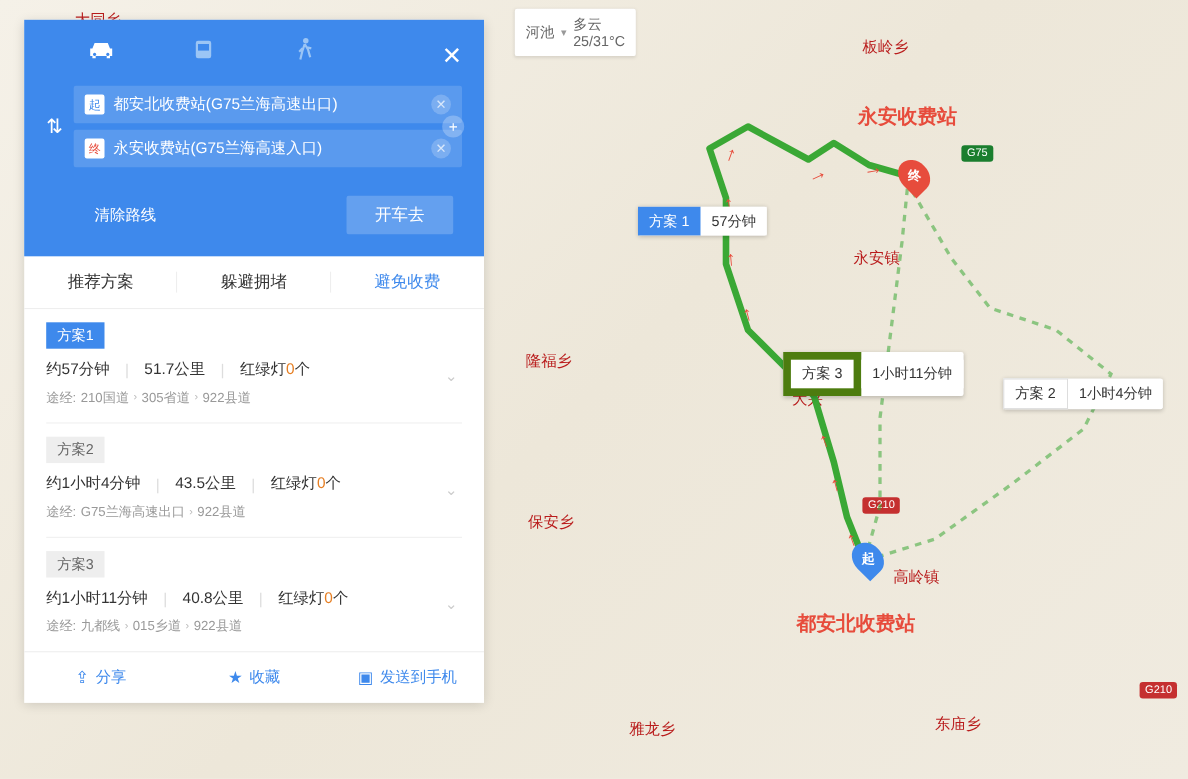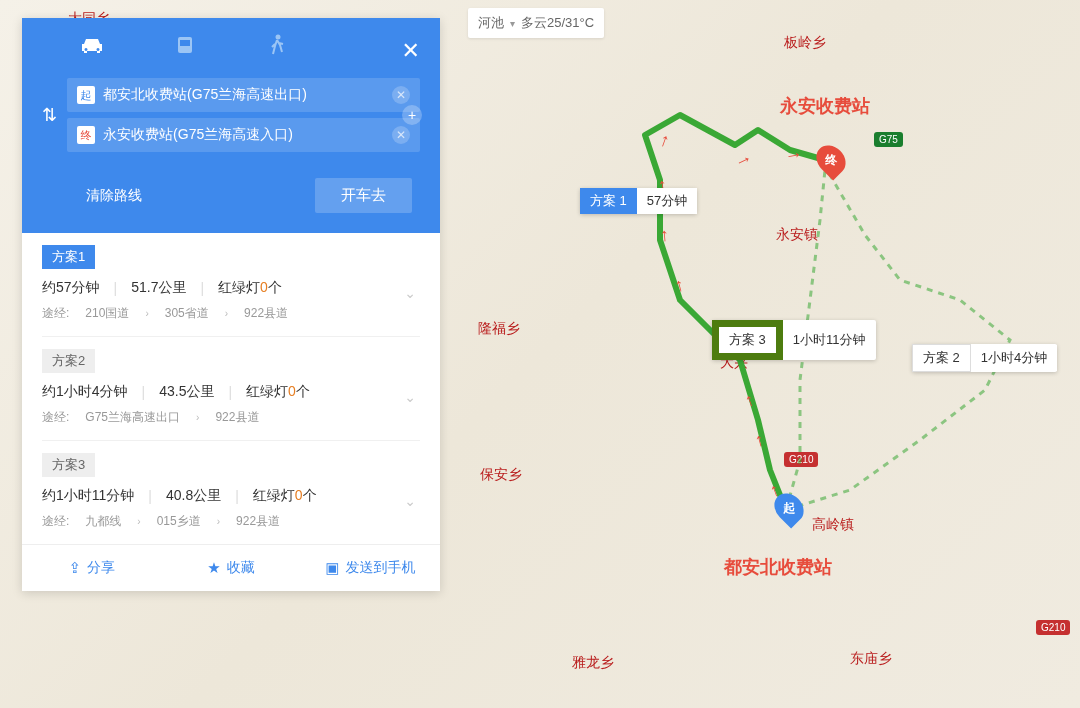"多云" div { flex-direction: row -> column }
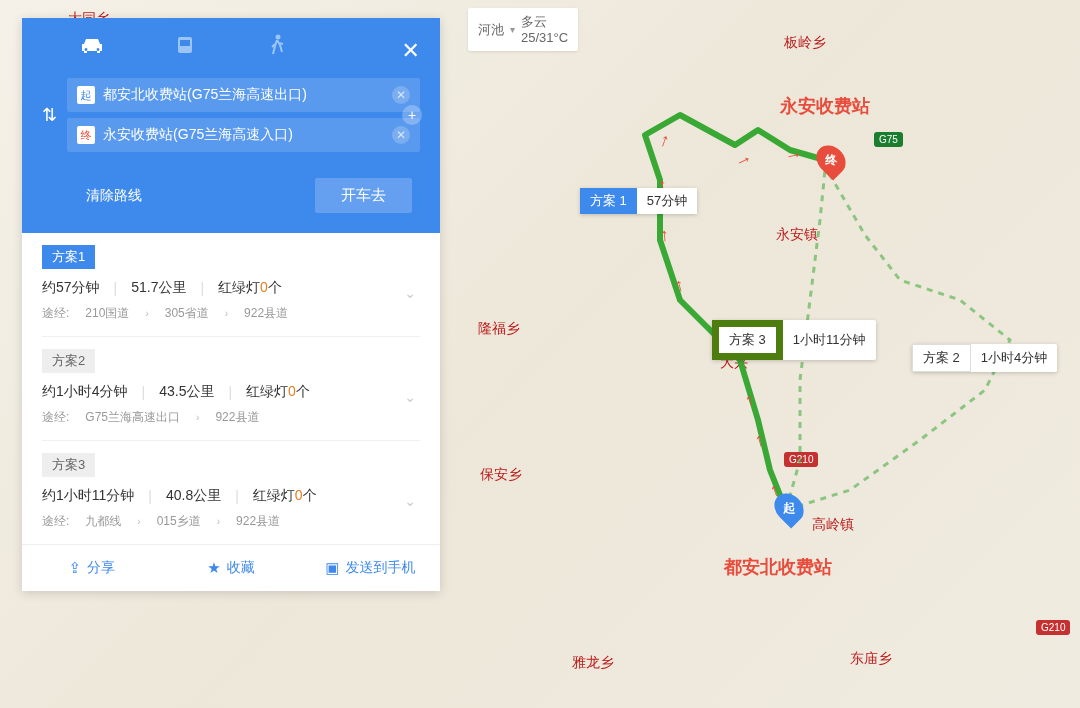"推荐方案" div.filter-tabs { html: none -> <div> <div>推荐方案</div> <div>躲避拥堵</div> <div>避免收费</div> </div> }
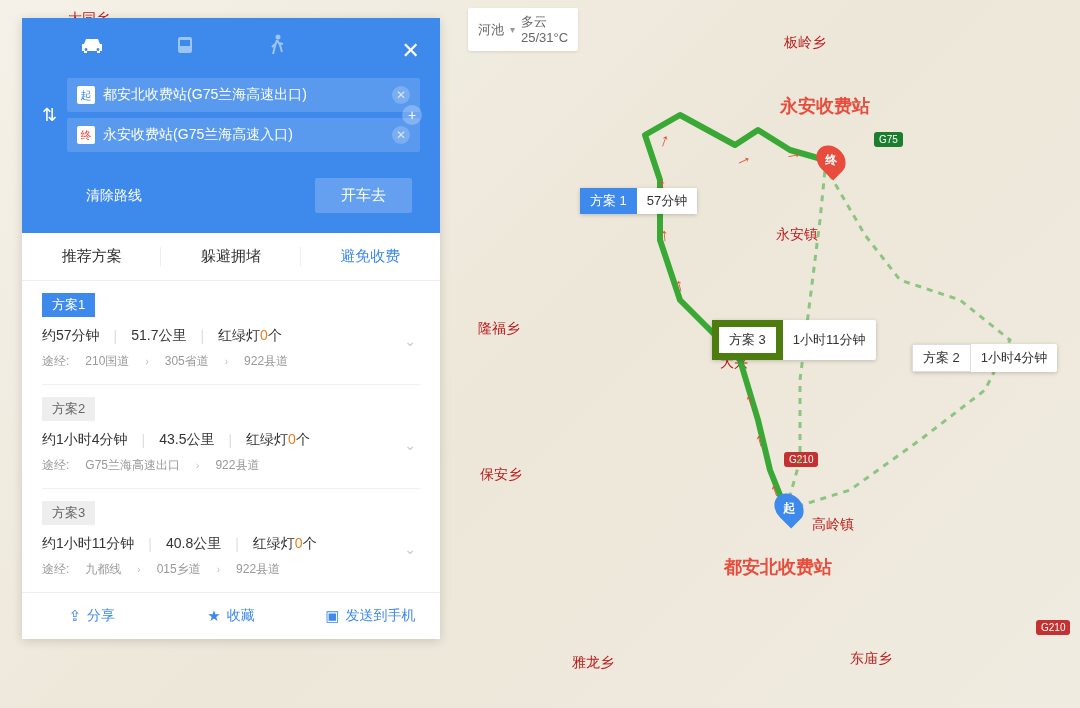"途经:" .route-via { gap: 16px -> 4px }
